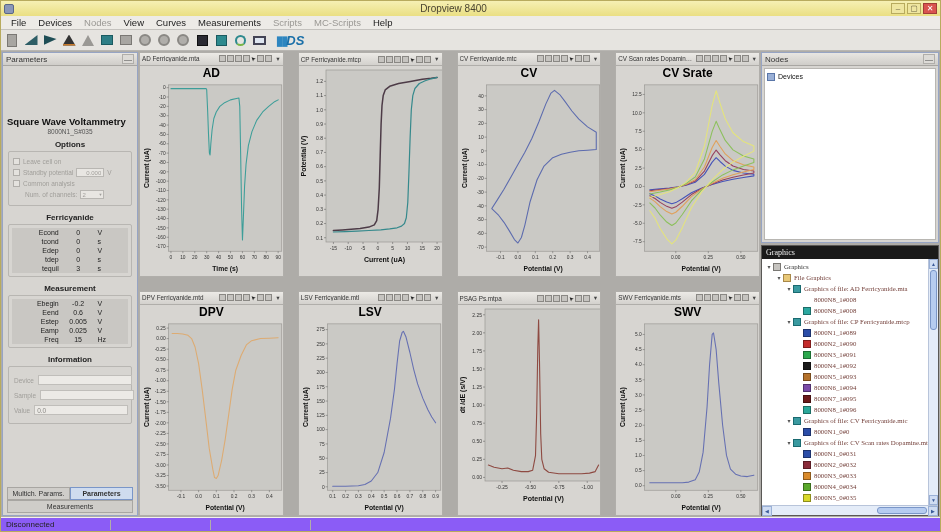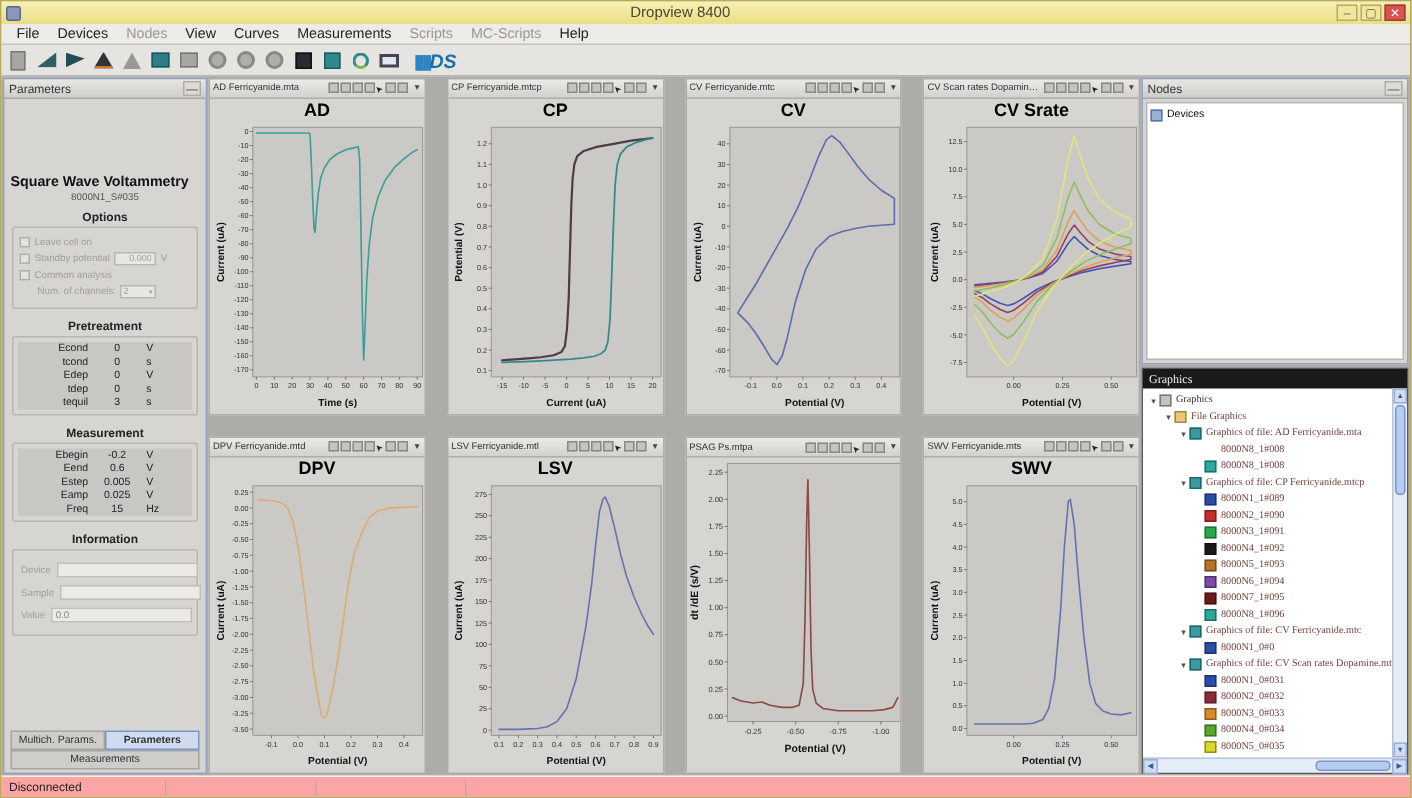"CP" div.plot-title { html: <div>CP</div> -> none }
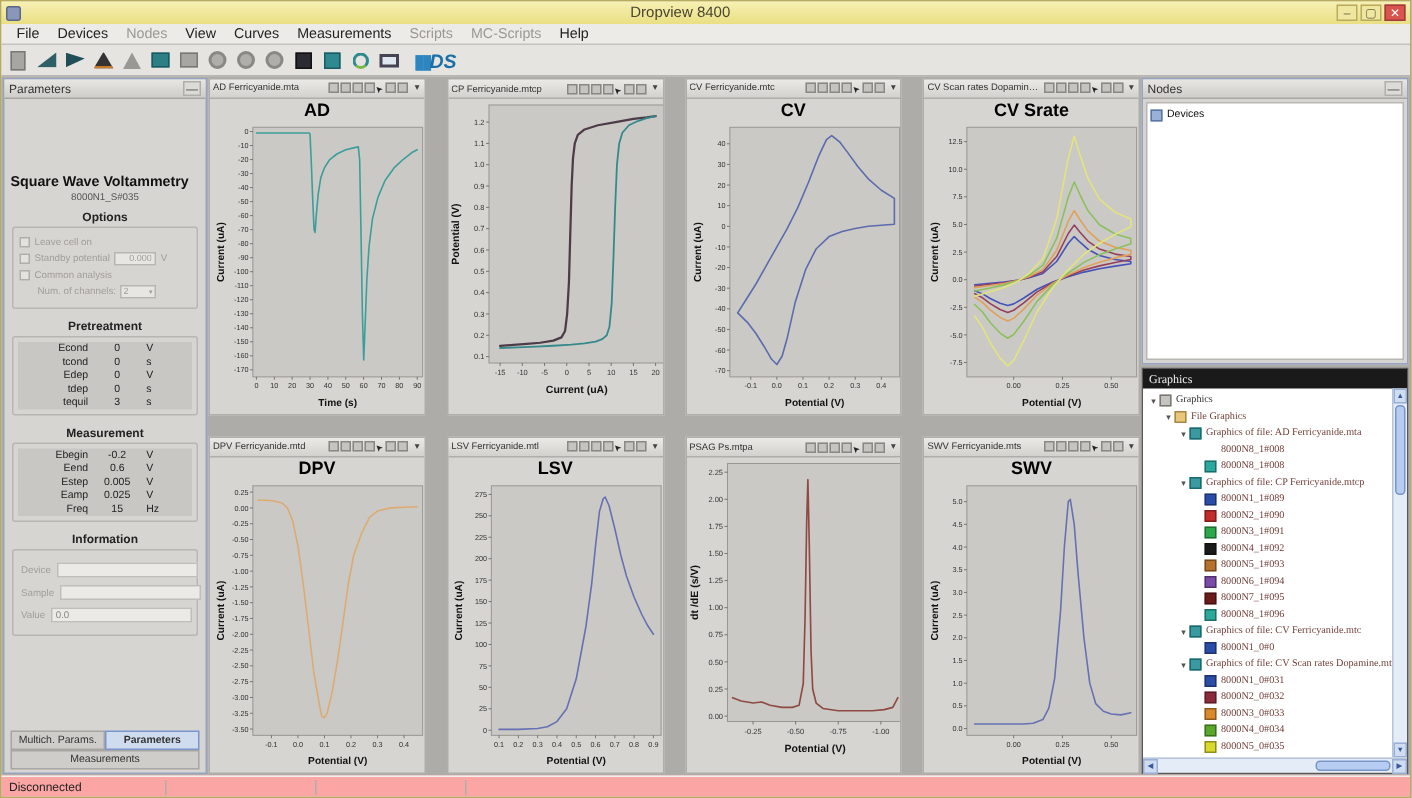"Pretreatment" div.sec-h { text: Pretreatment -> Ferricyanide }
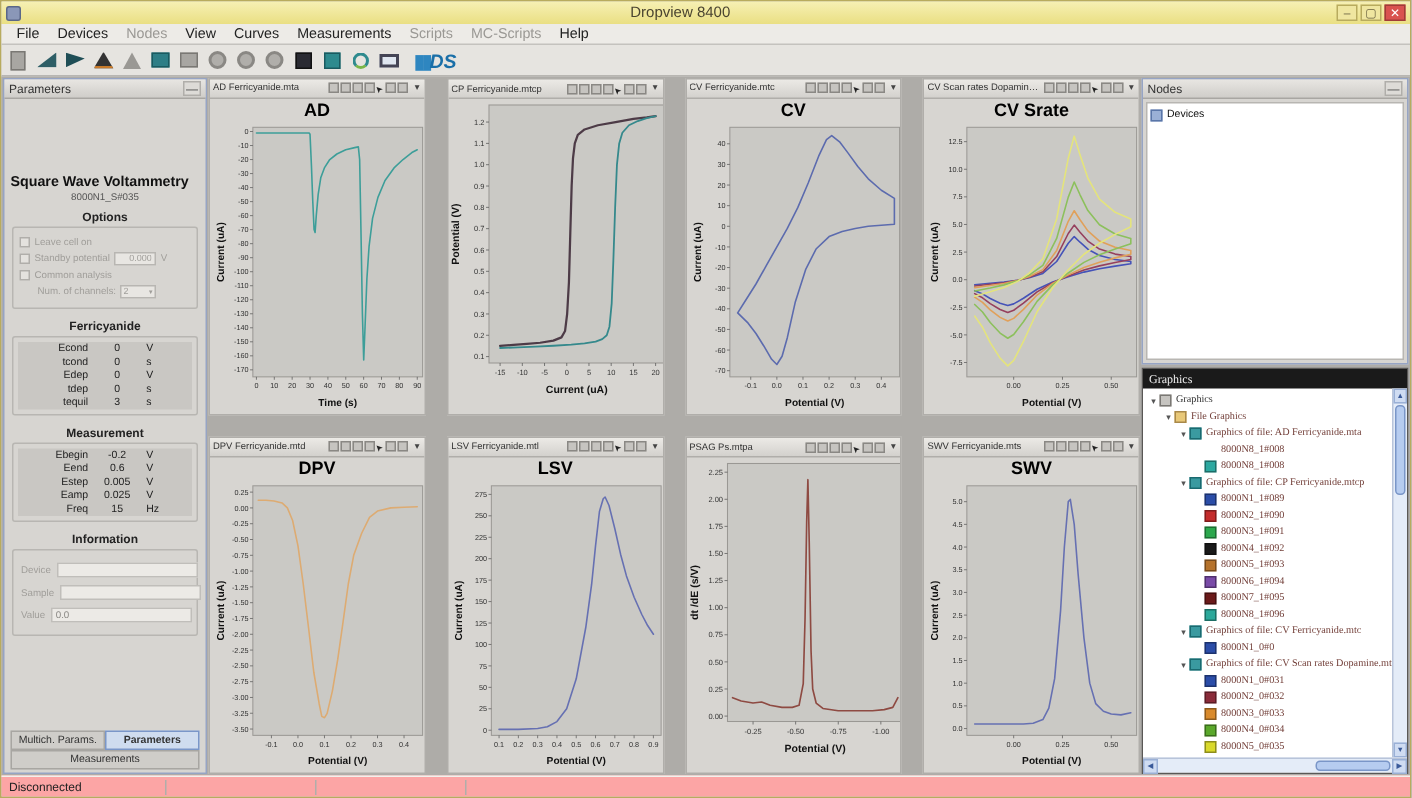"Disconnected" .statusbar { background: #fca5a5 -> #8b5cf6 }
